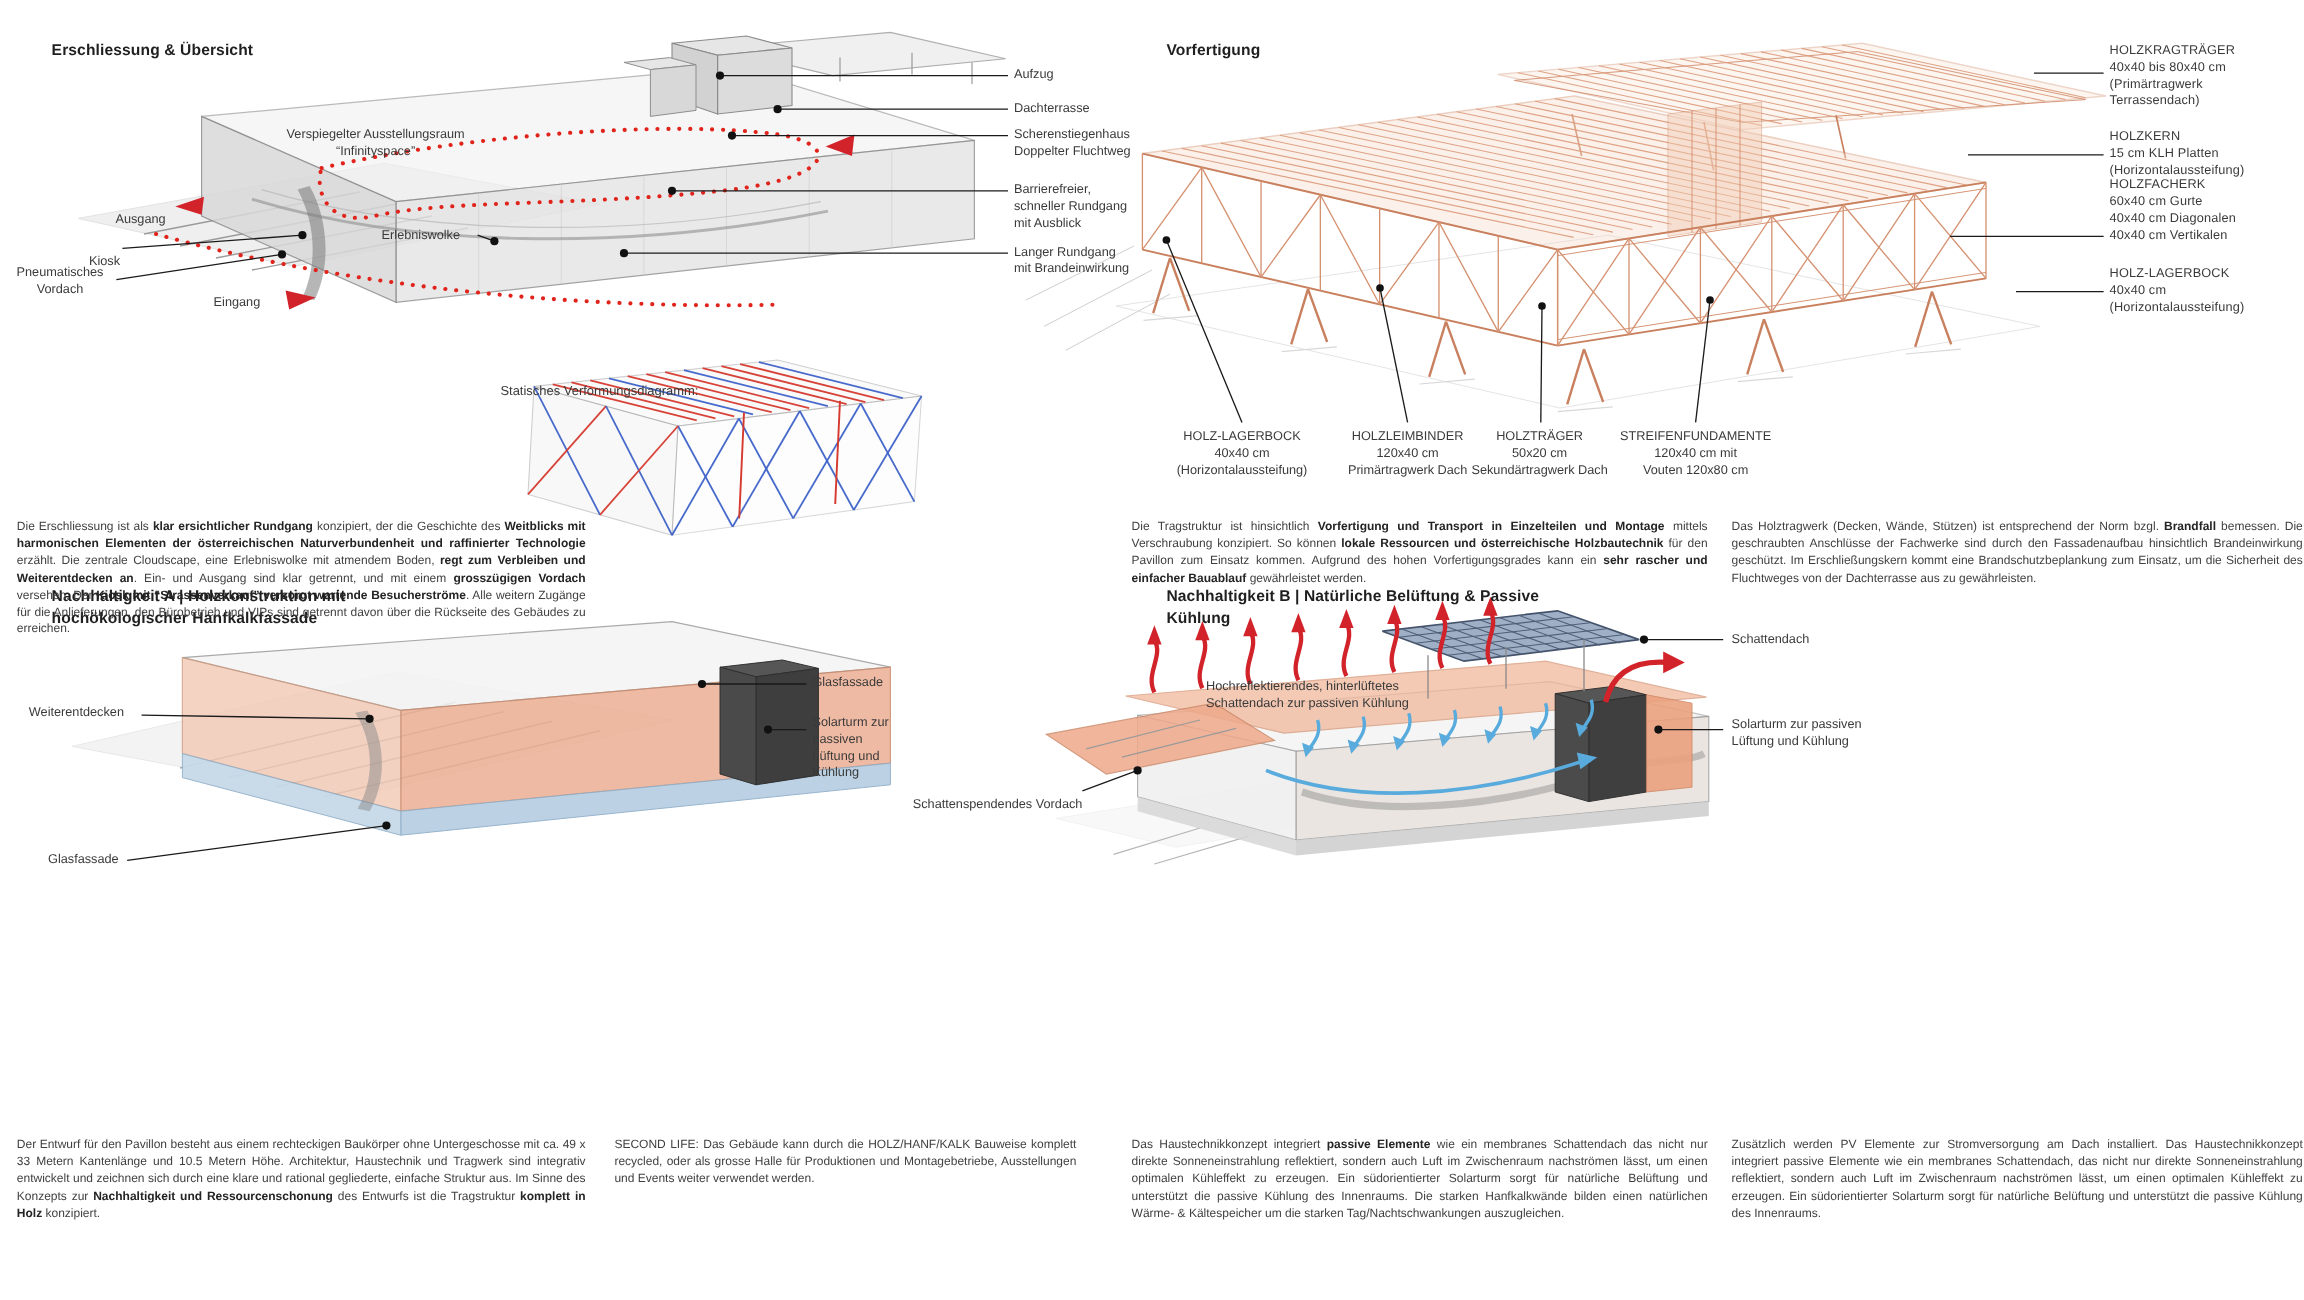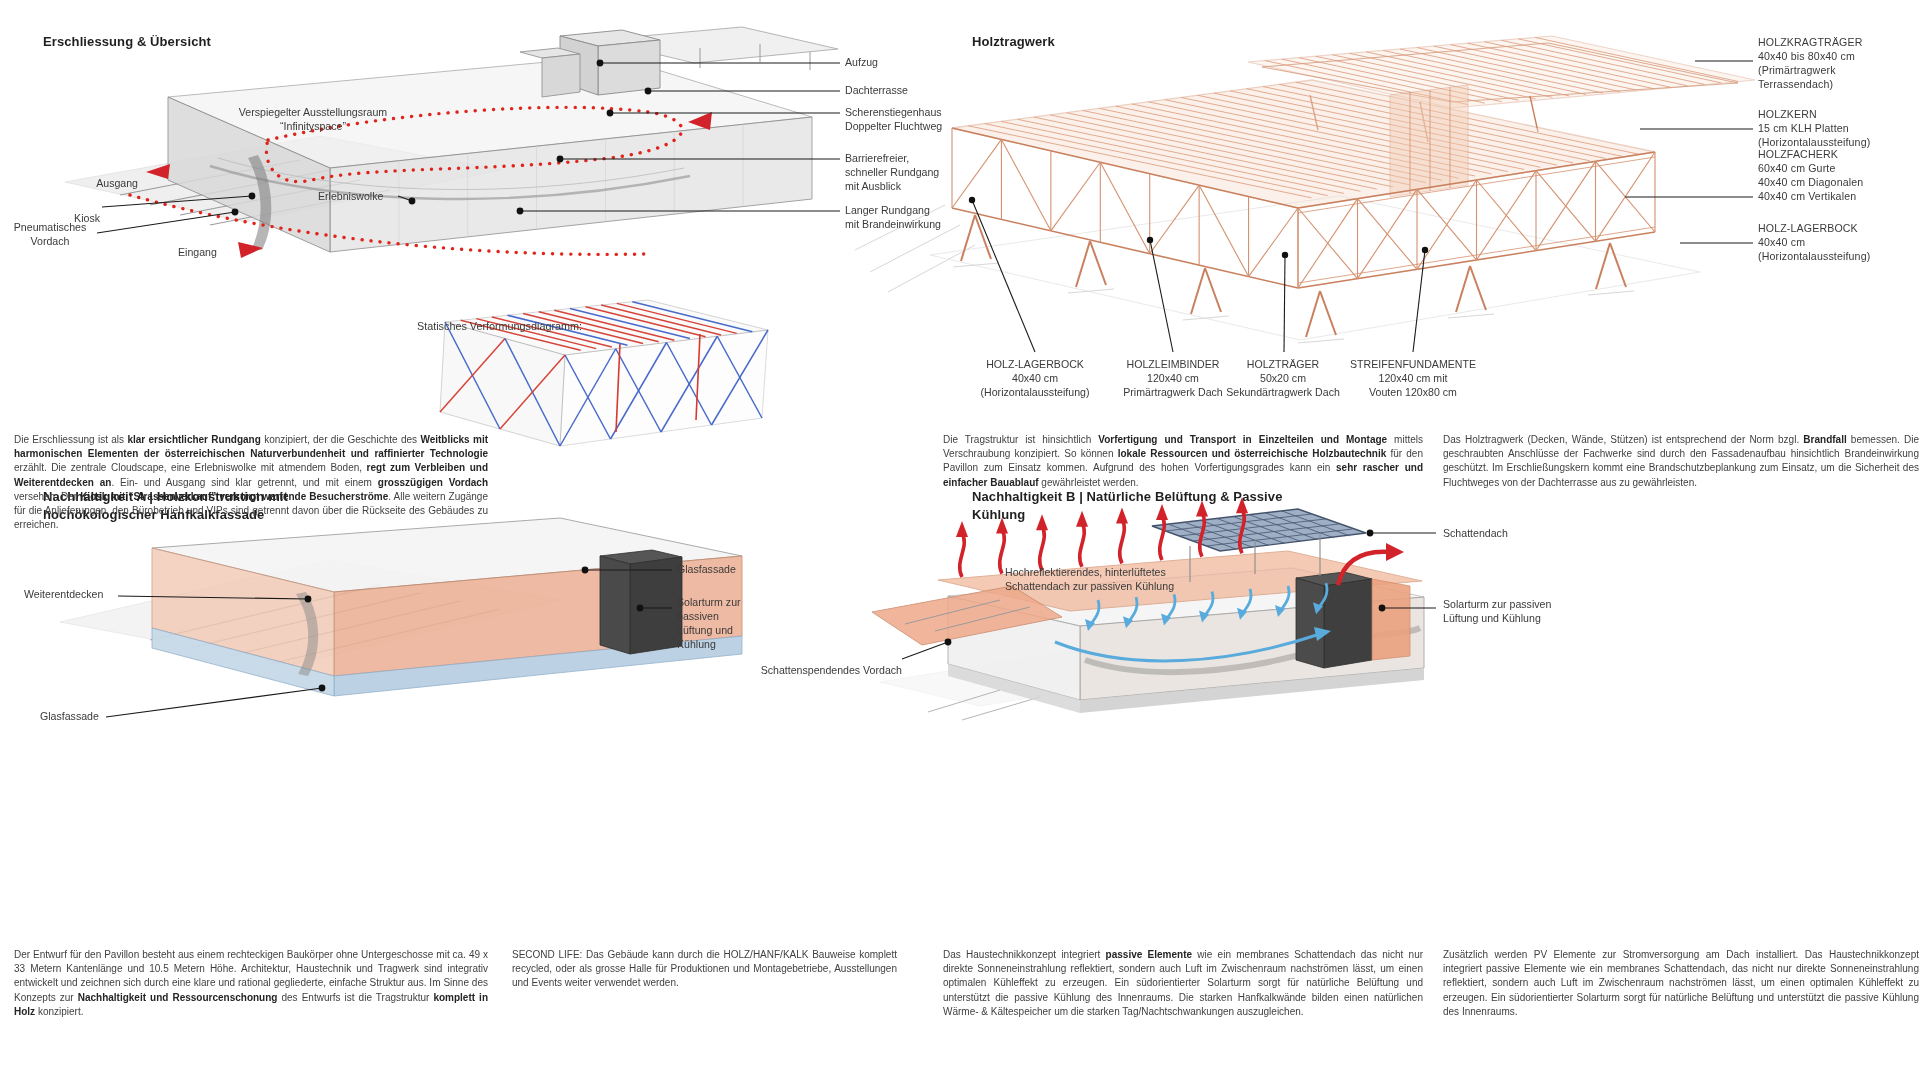"Holztragwerk" div.qtitle { text: Holztragwerk -> Vorfertigung }
